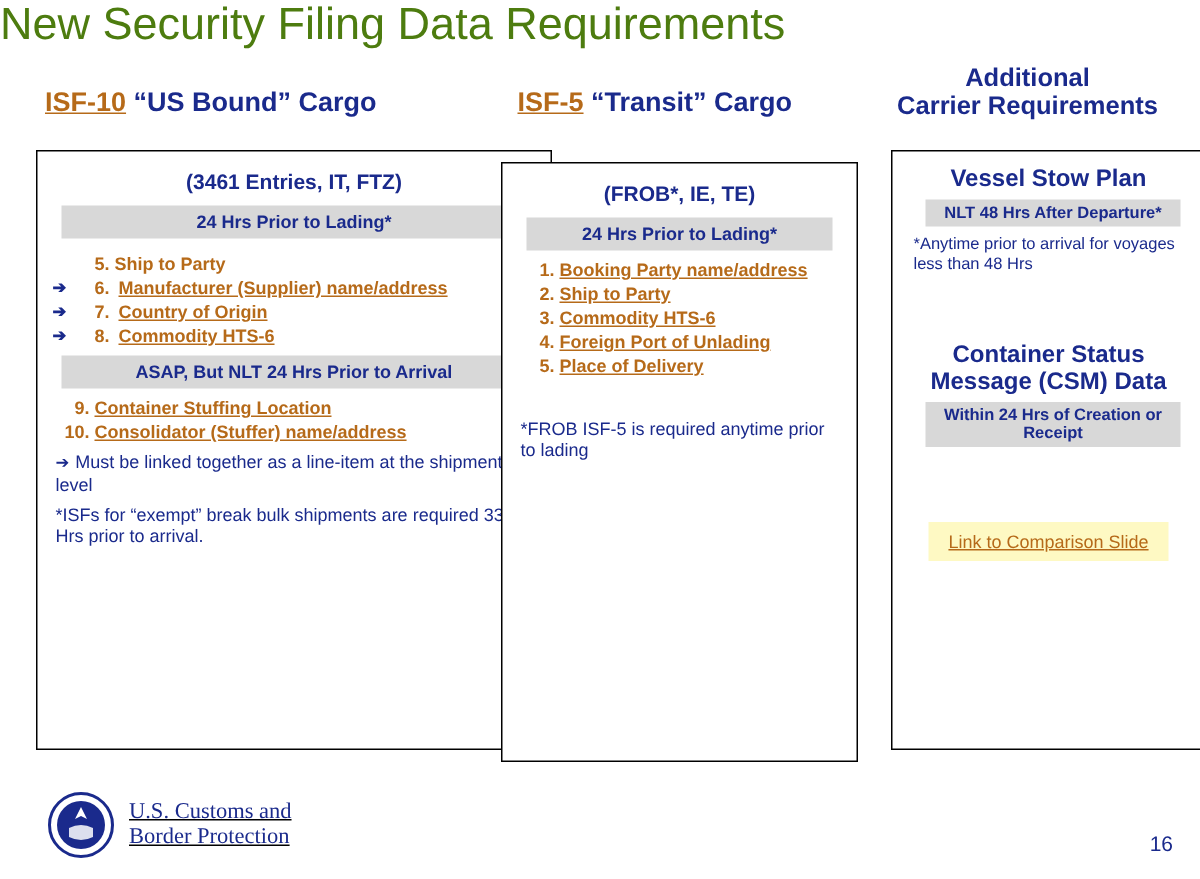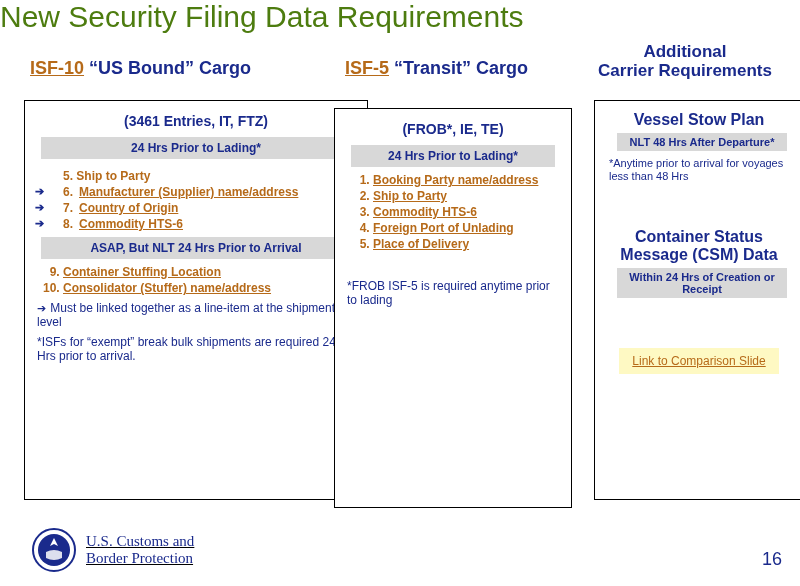"*ISFs for “exempt” break bulk" div.note { text: 24 -> 33 }
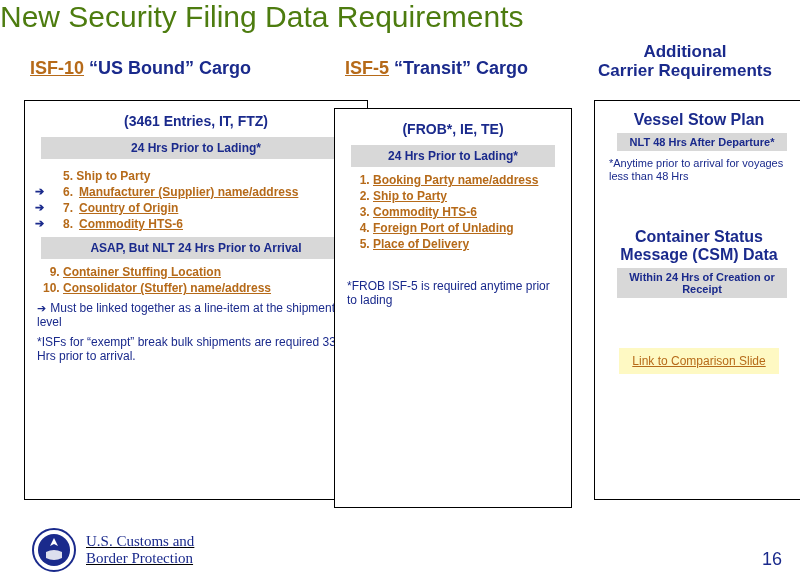"16" .pagenum { font-size: 18px -> 14px }
